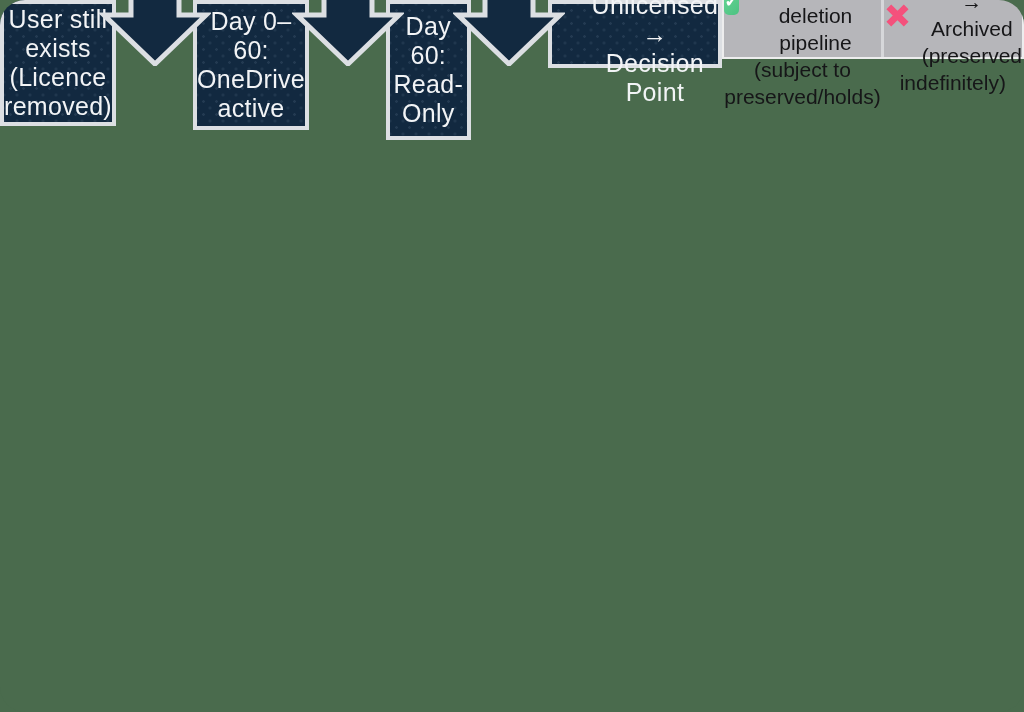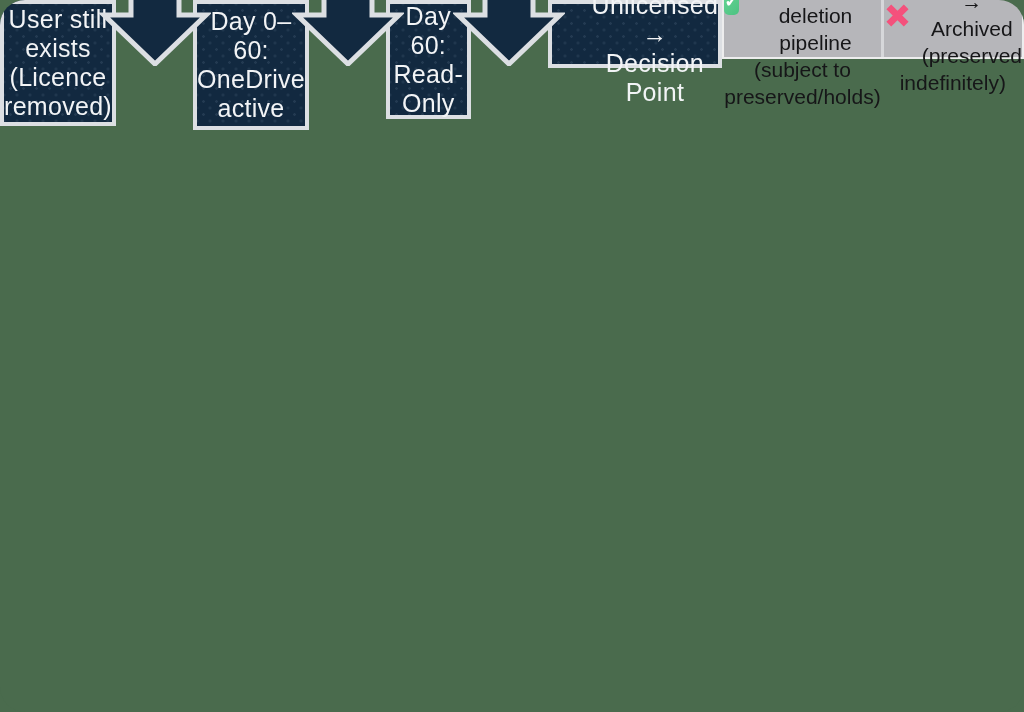"Day 60: Read-Only" .h3 { height: 119px -> 140px }
